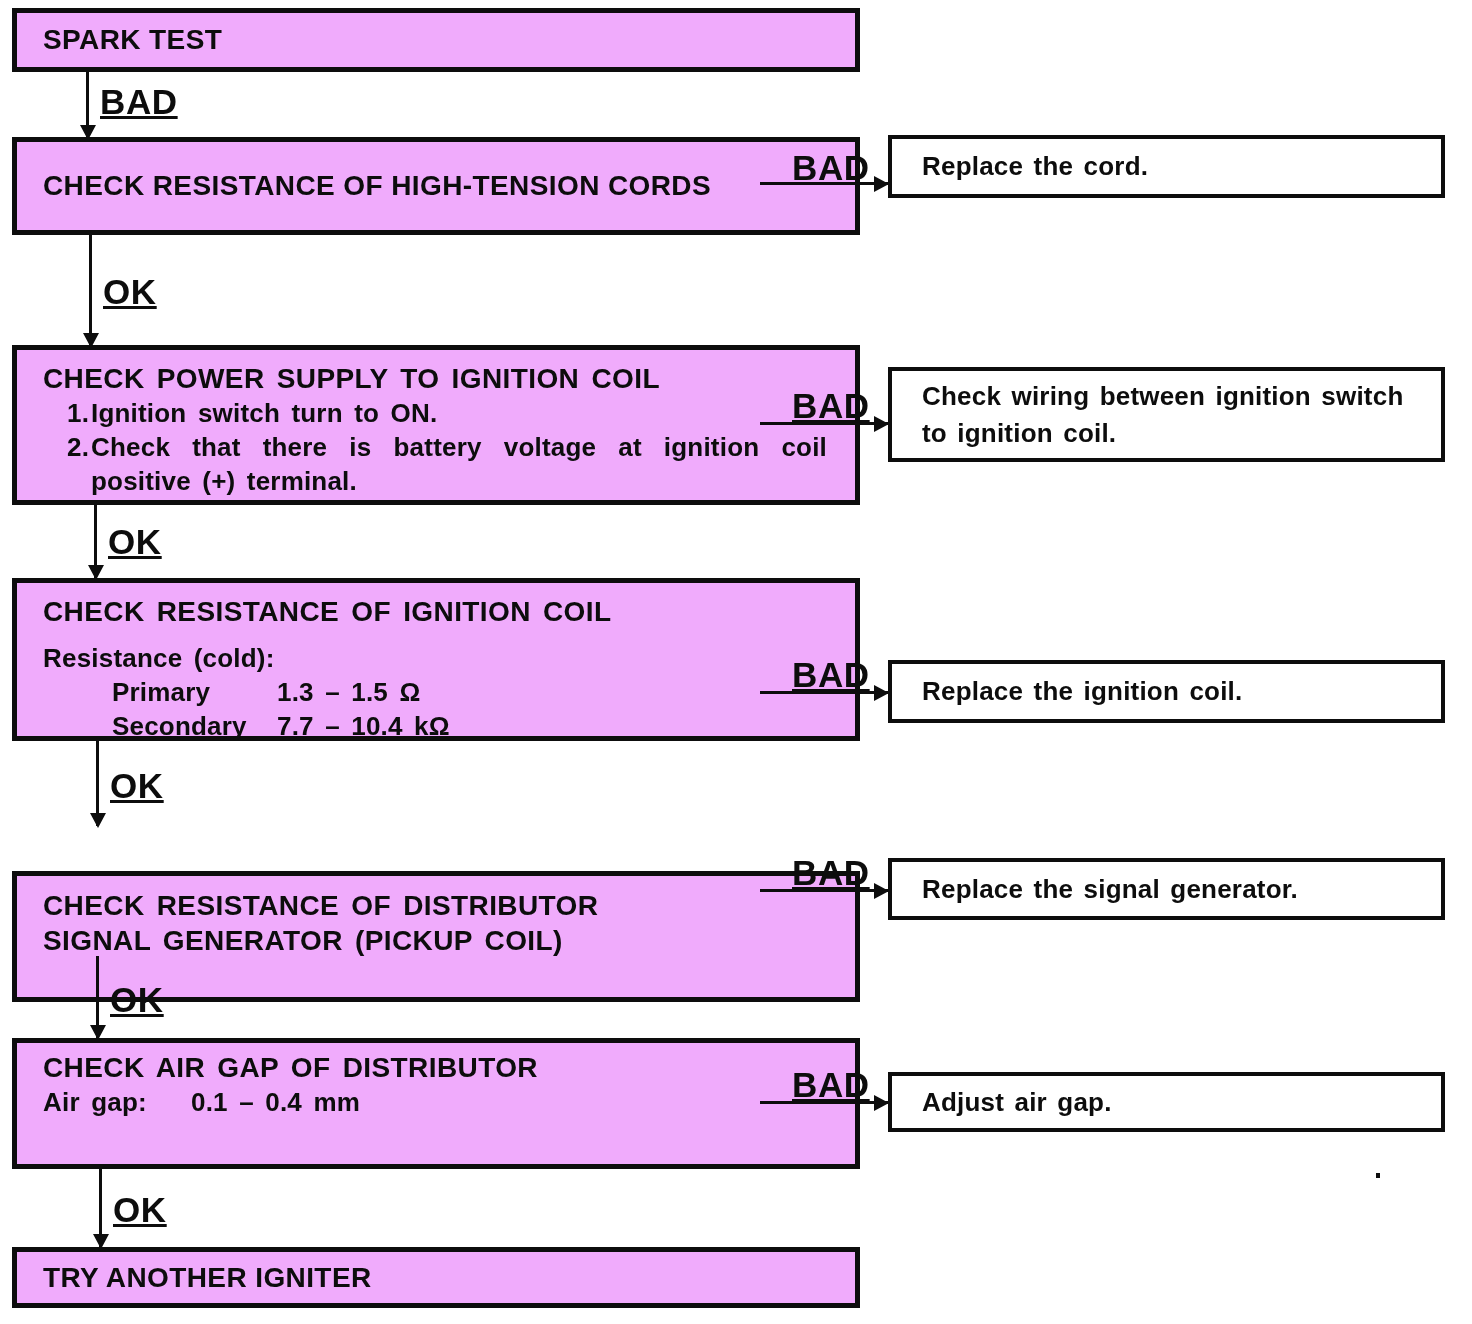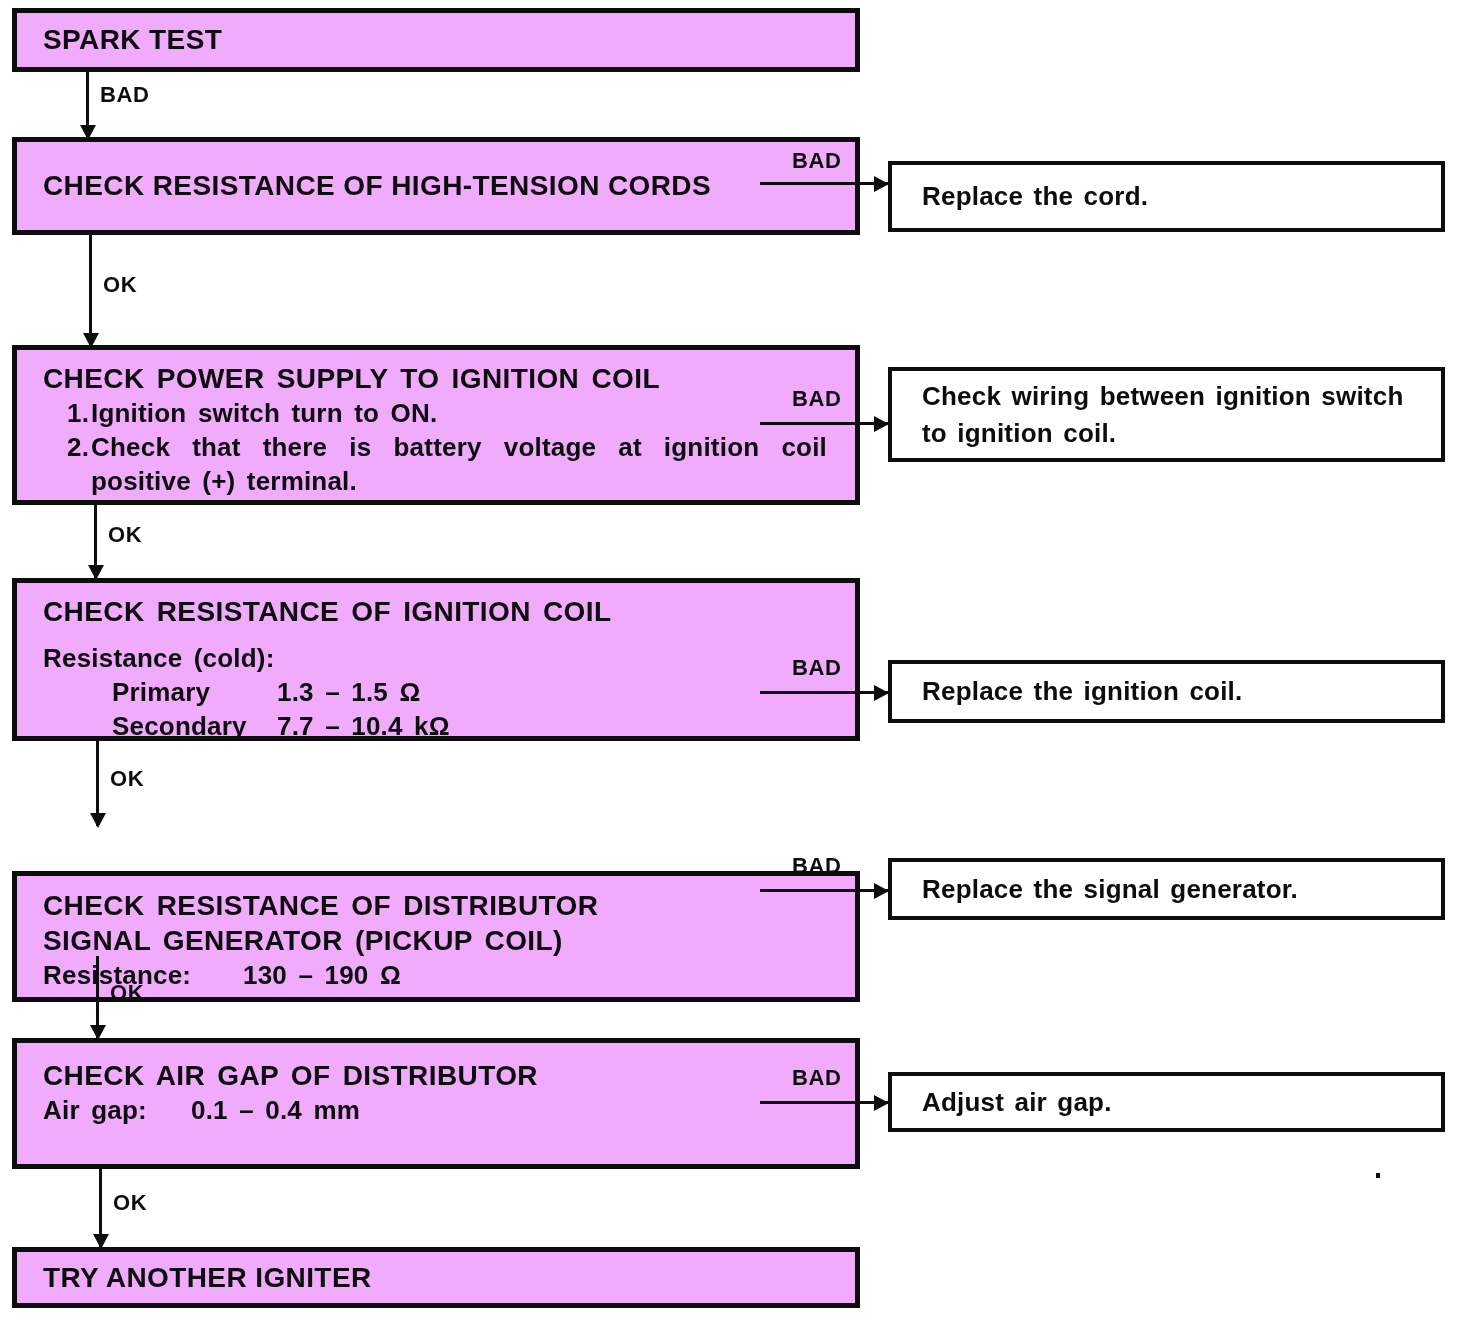"BAD" .conn-label { font-size: 22px -> 35px; text-decoration: none -> underline }
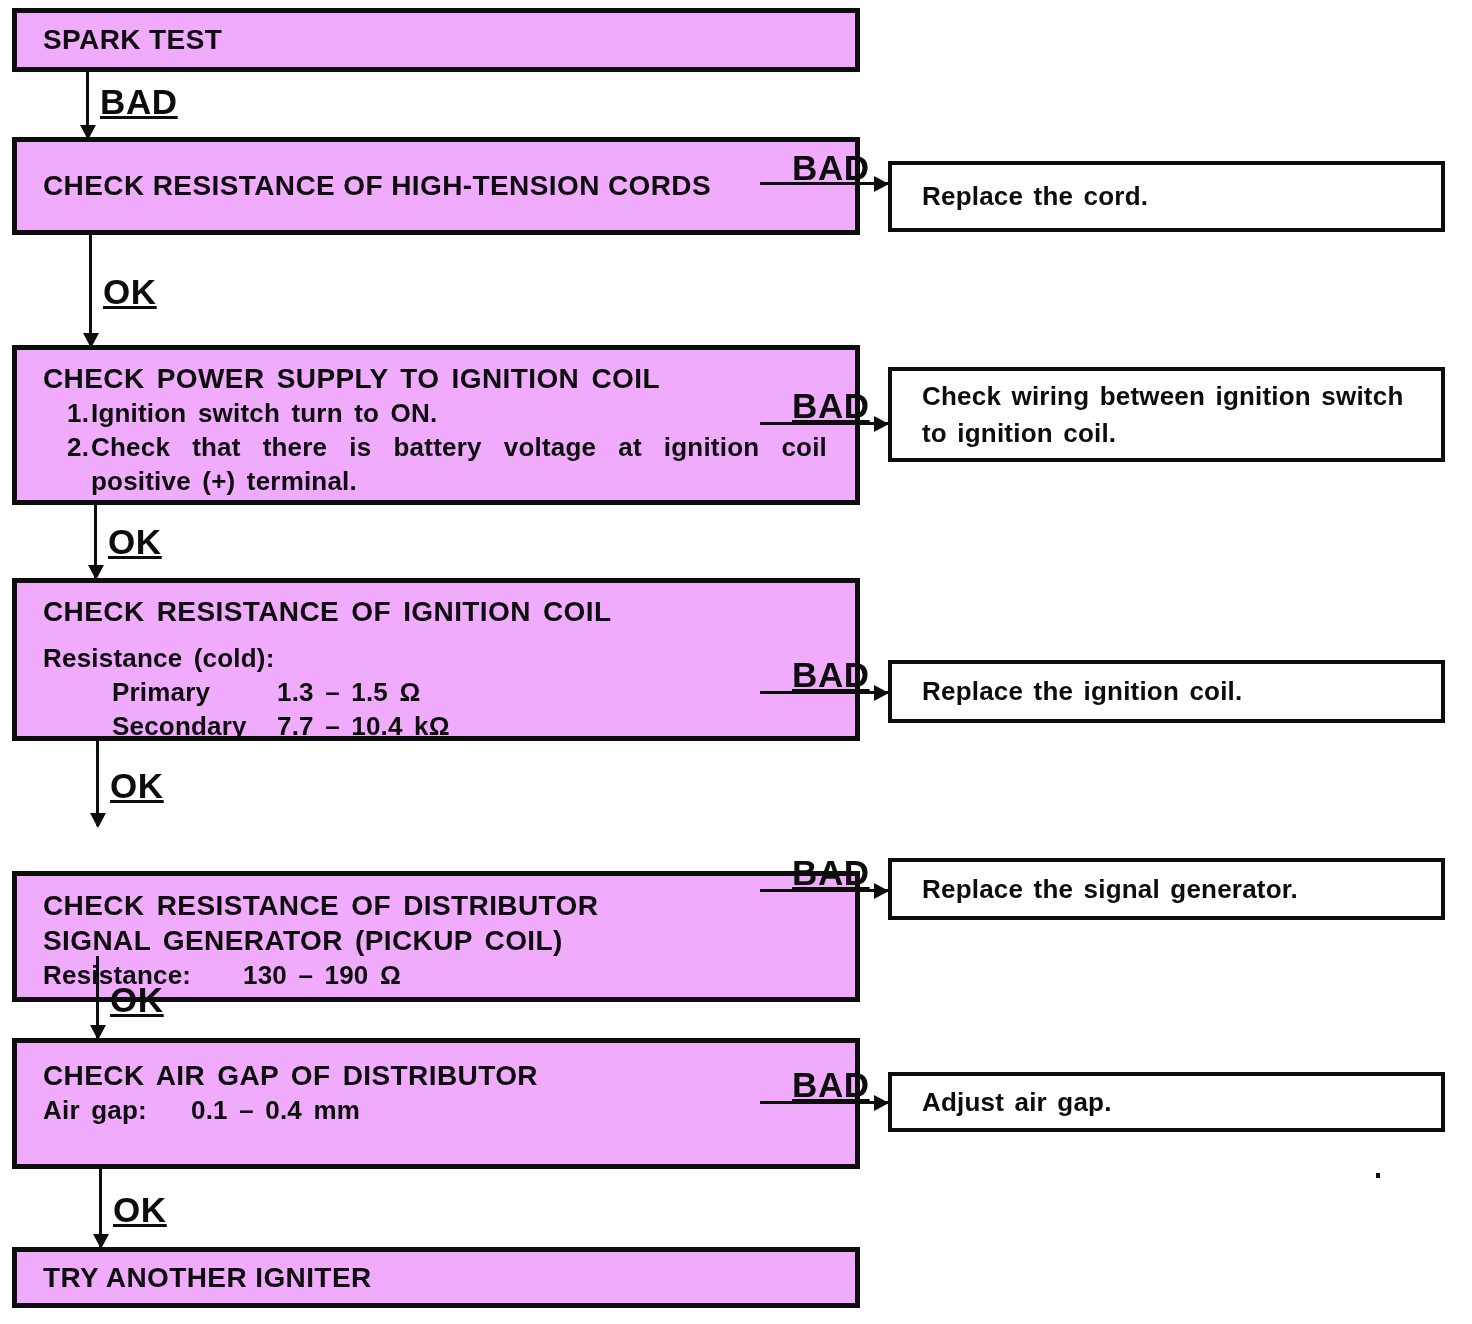"Replace the cord." div.result-box { height: 71px -> 63px; top: 161px -> 135px }
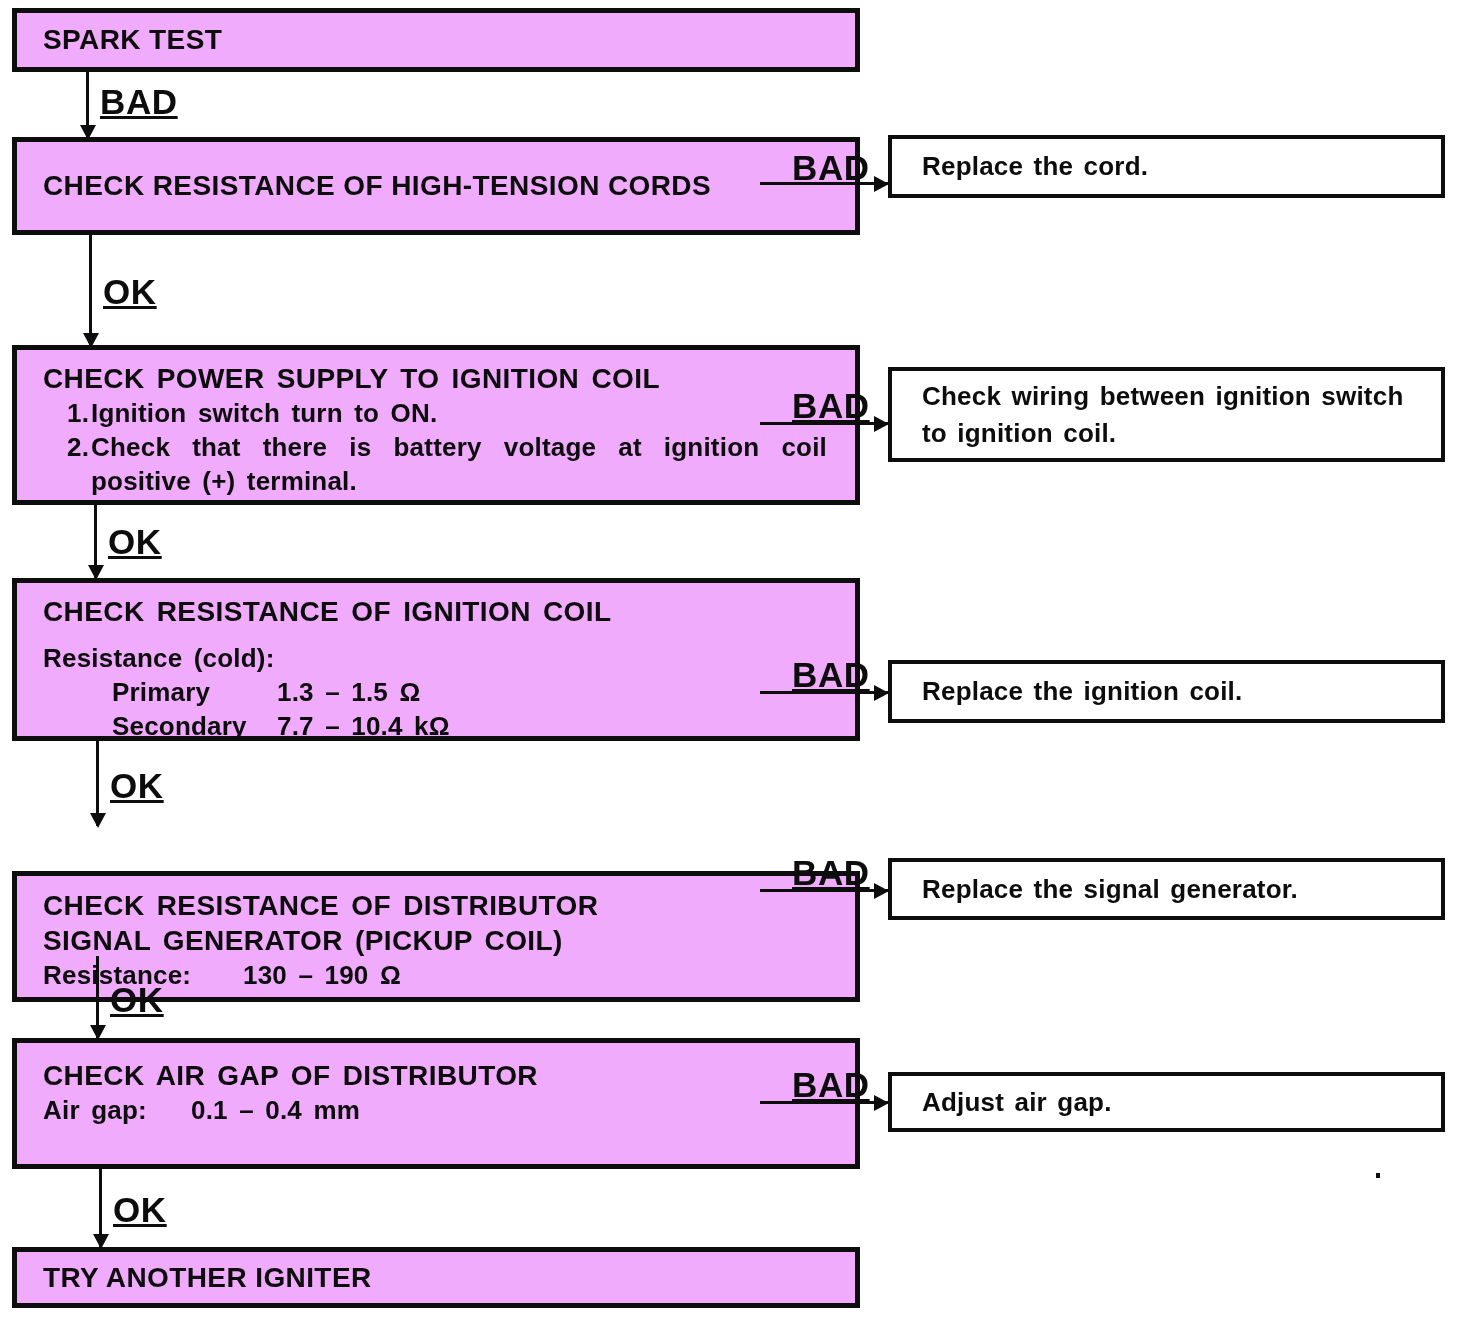"Resistance:" div.spec-line { html: <div> <span>Resistance:</span> <span>130 – 190 Ω</span> </div> -> none }
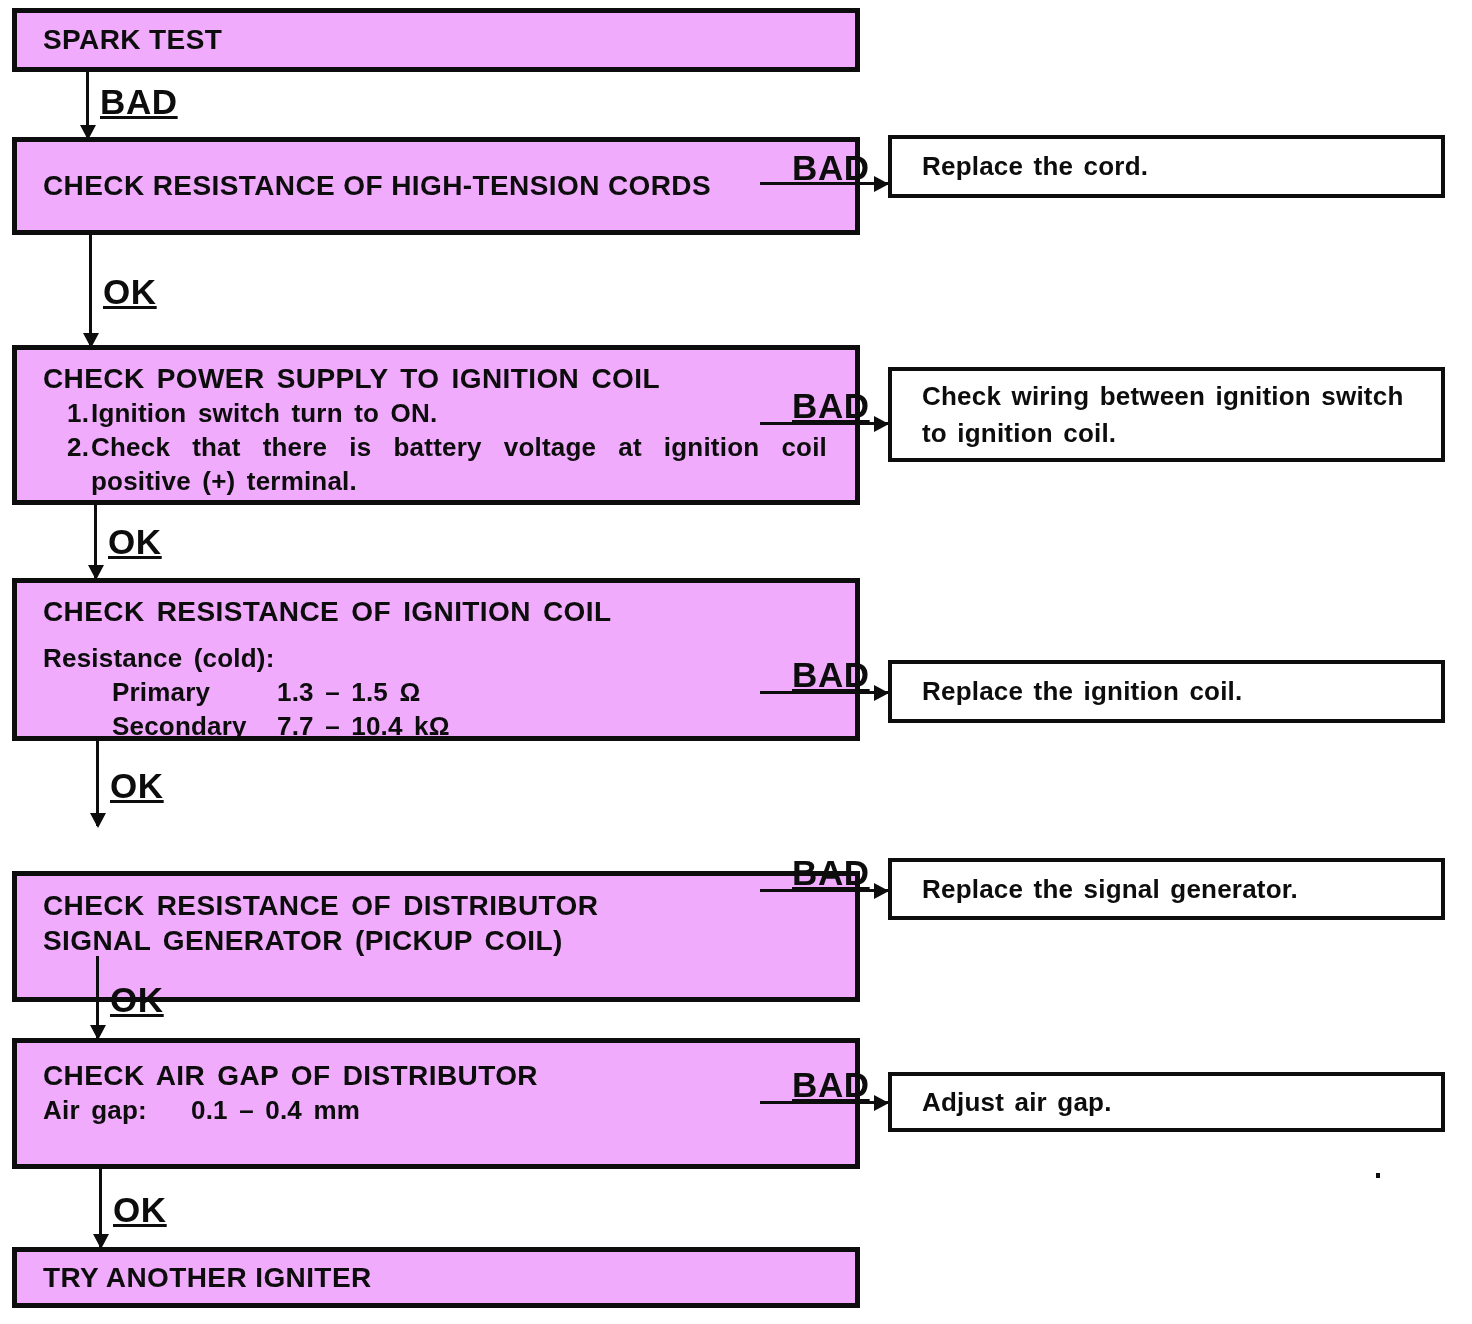"CHECK AIR GAP OF DISTRIBUTOR" div.main-box { padding-top: 16px -> 8px }
